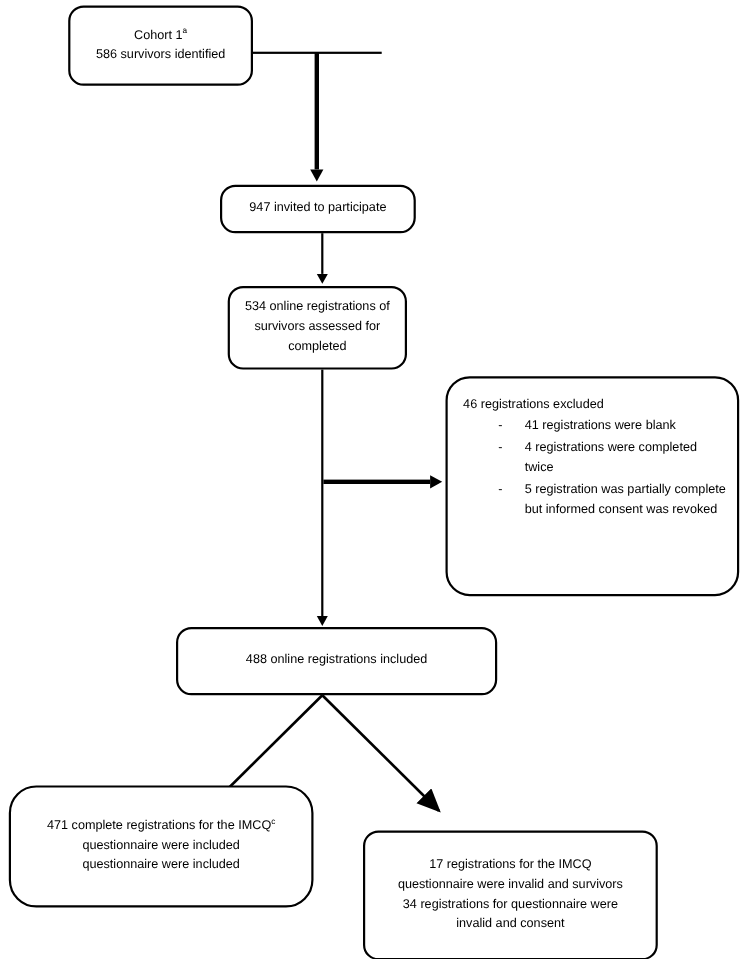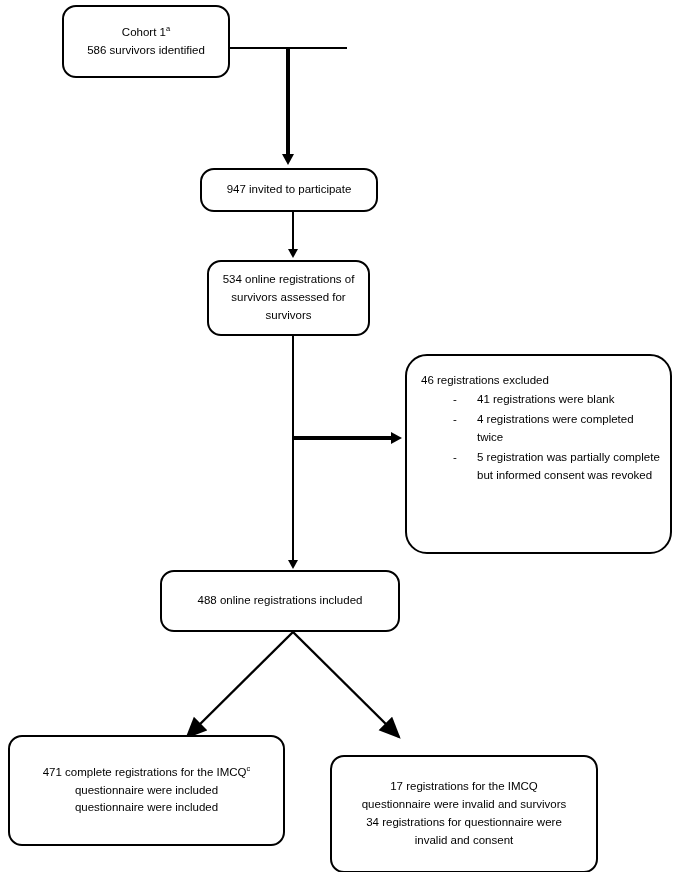"survivors" span.txt { text: survivors -> completed }
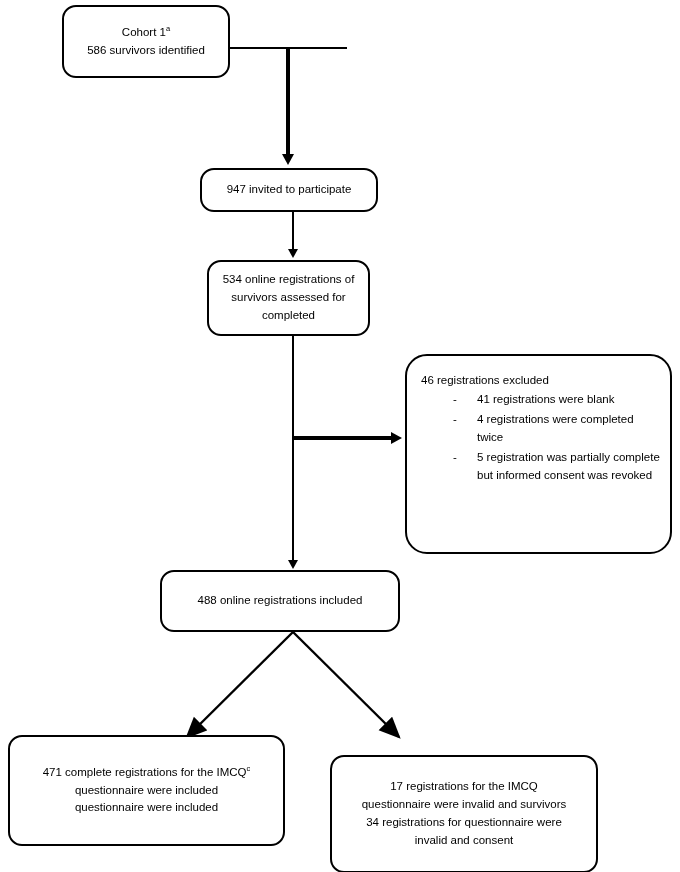"46 registrations excluded" div.node { margin-top: 12px -> none }
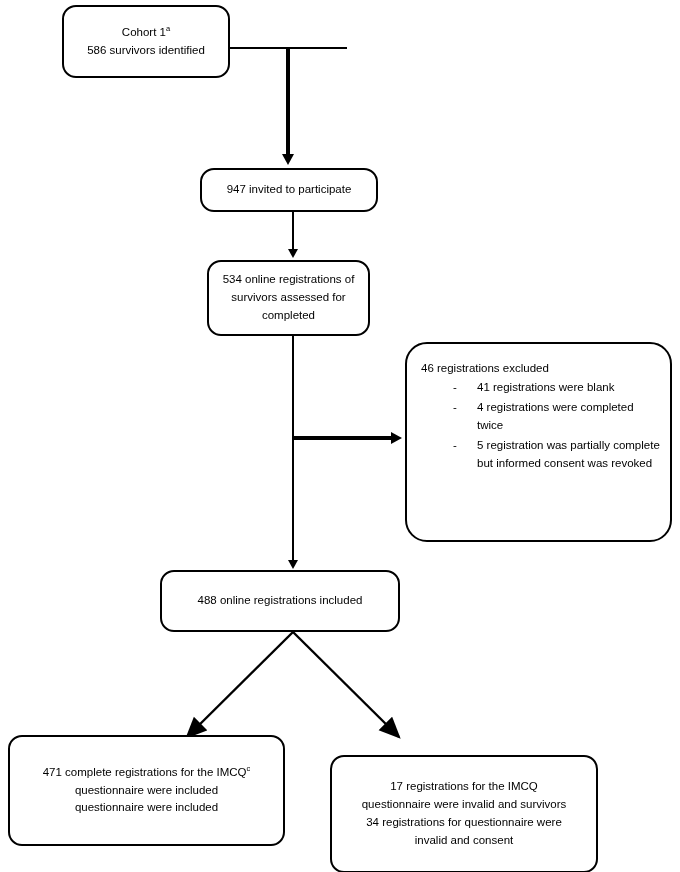"488 online registrations included" div.node { width: 240px -> 292px }
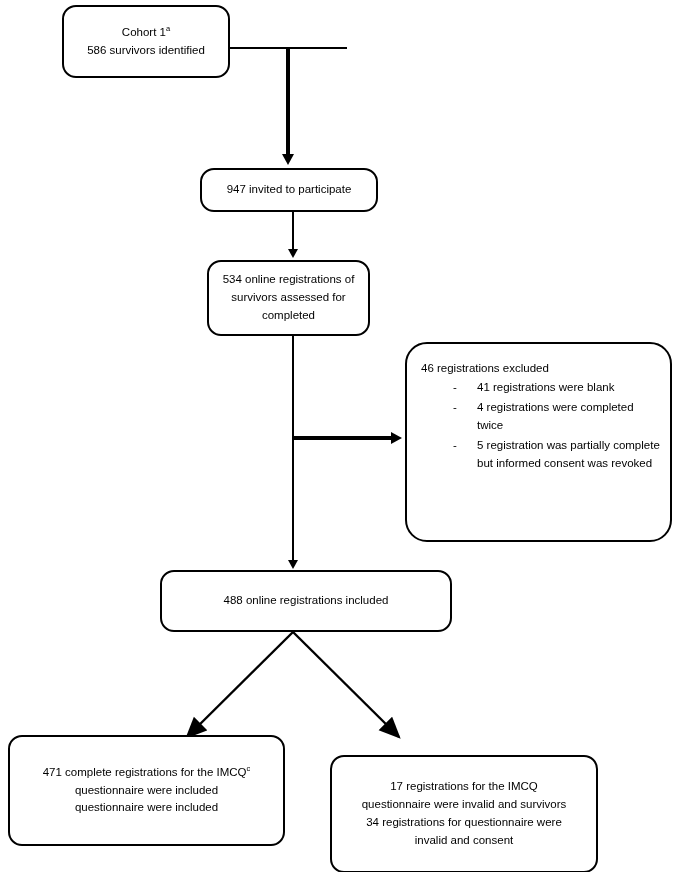"471 complete registrations for the" div.node { border-radius: none -> 25px; top: 735px -> 714px }
